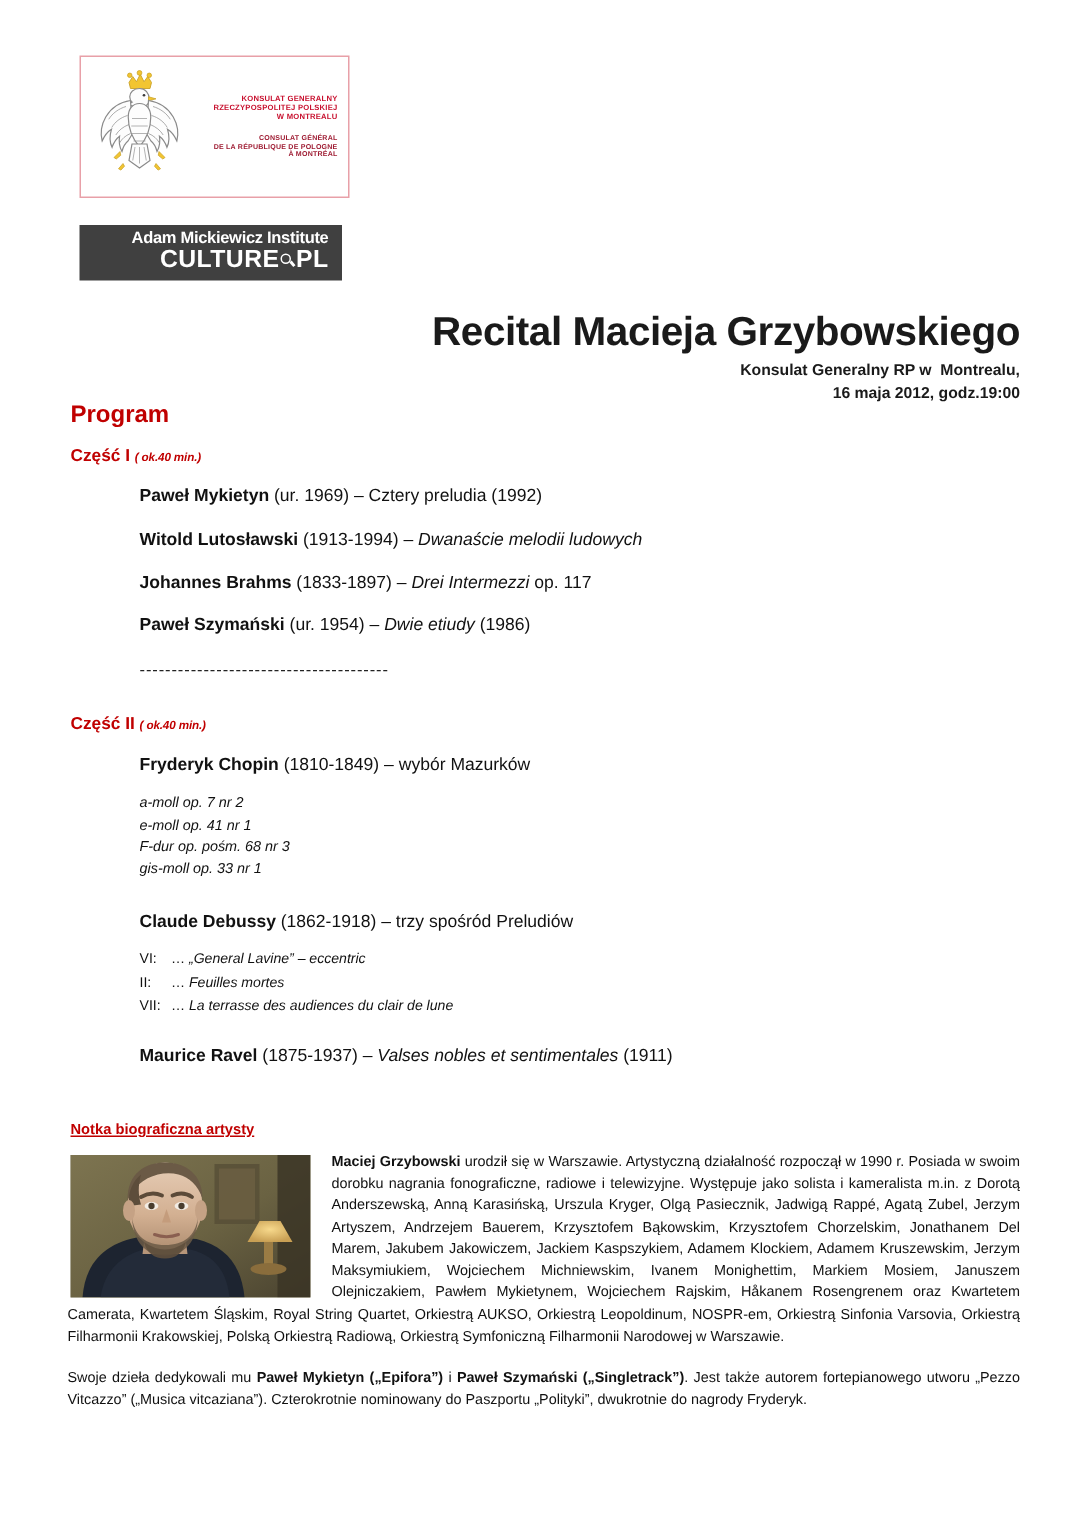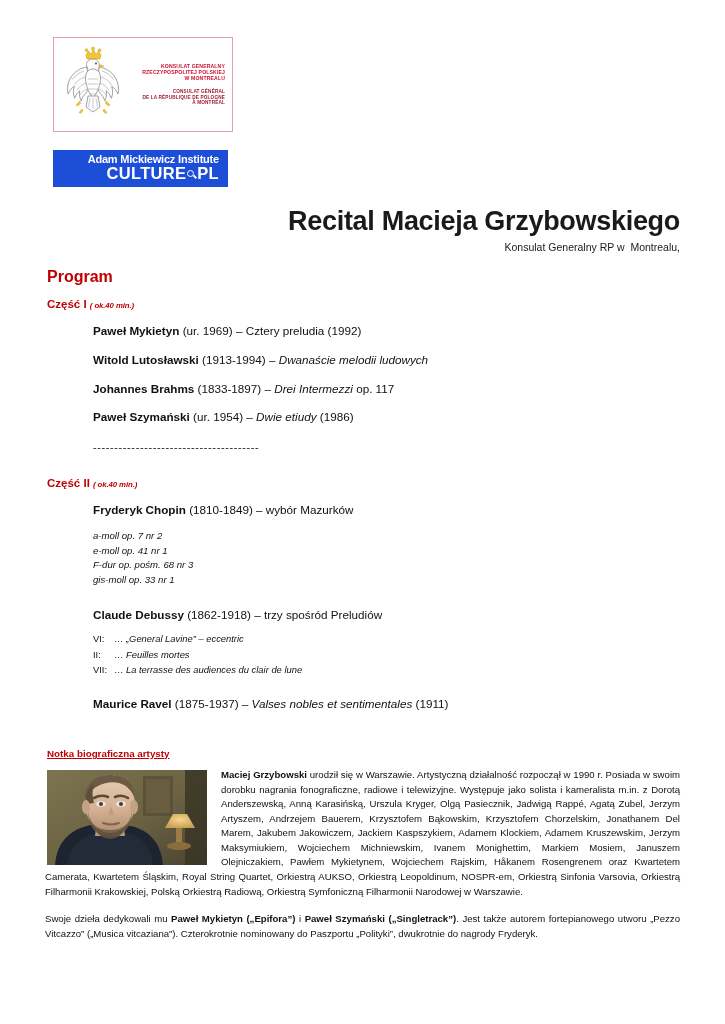"Adam Mickiewicz Institute" .logo-amiculture { background: #1d4ed8 -> #404040 }
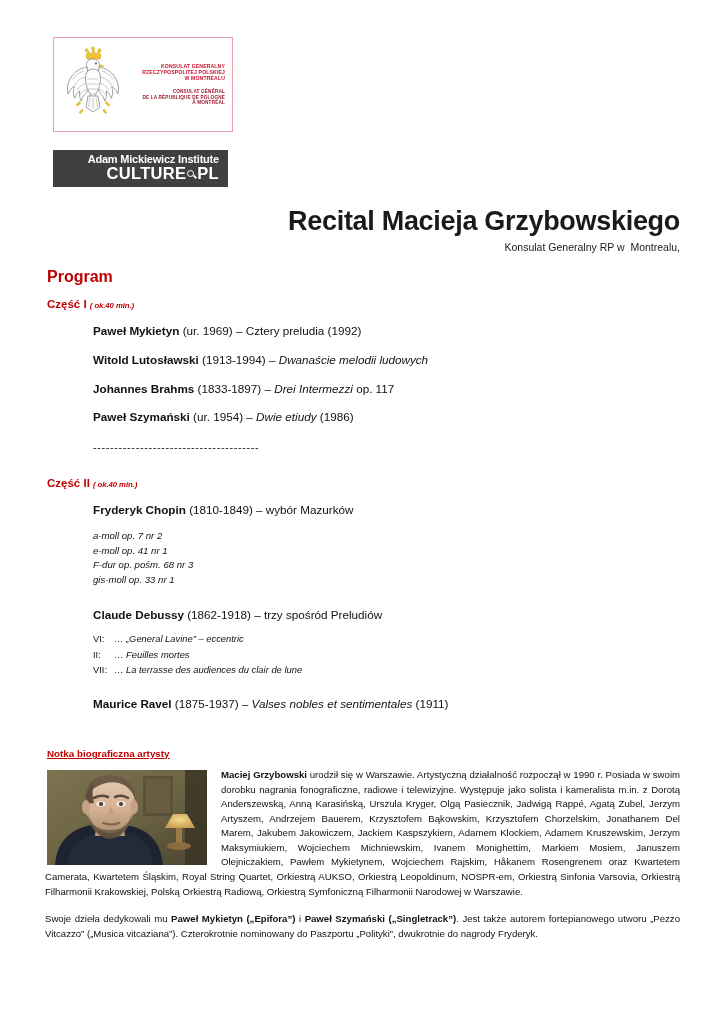"Konsulat Generalny RP w Montrealu," .subtitle { font-weight: normal -> bold }
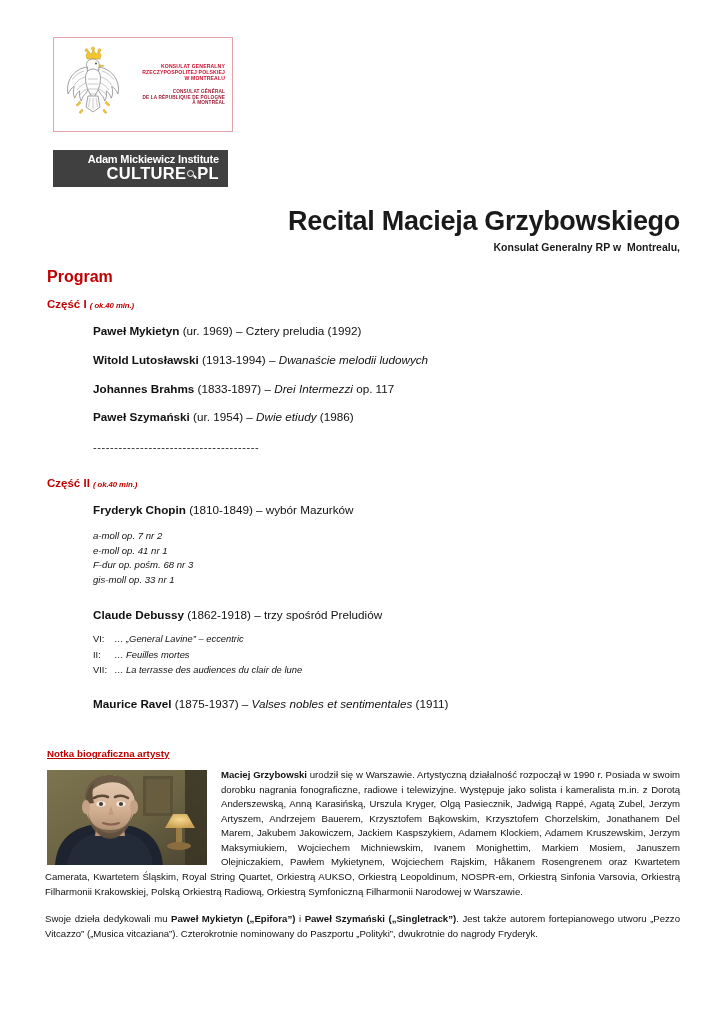"16 maja 2012, godz.19:00" div.subtitle { html: none -> <div>16 maja 2012, godz.19:00</div> }
